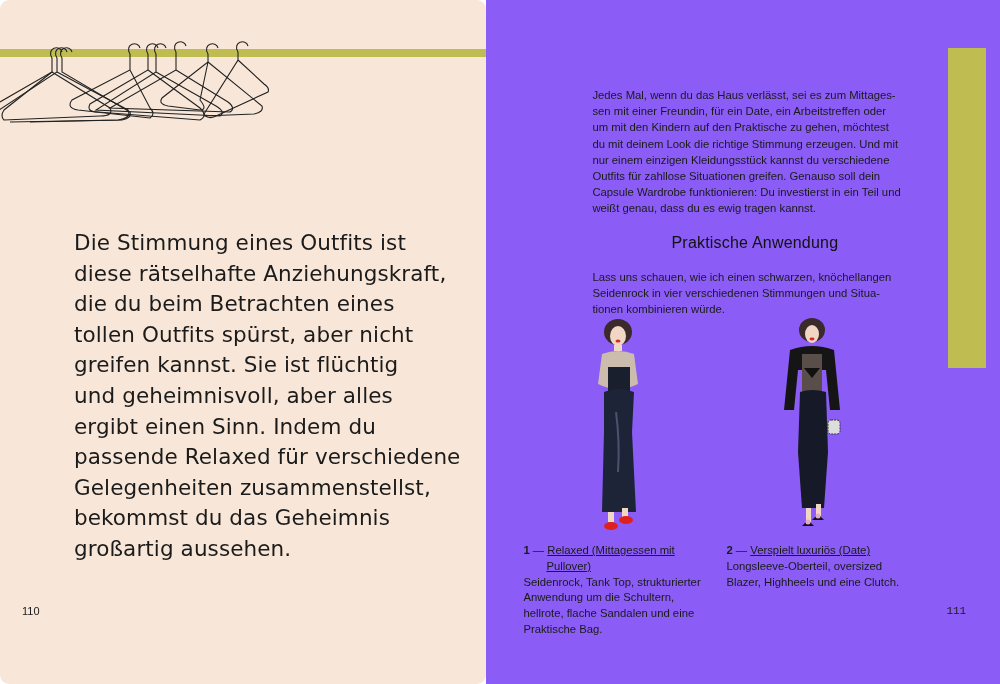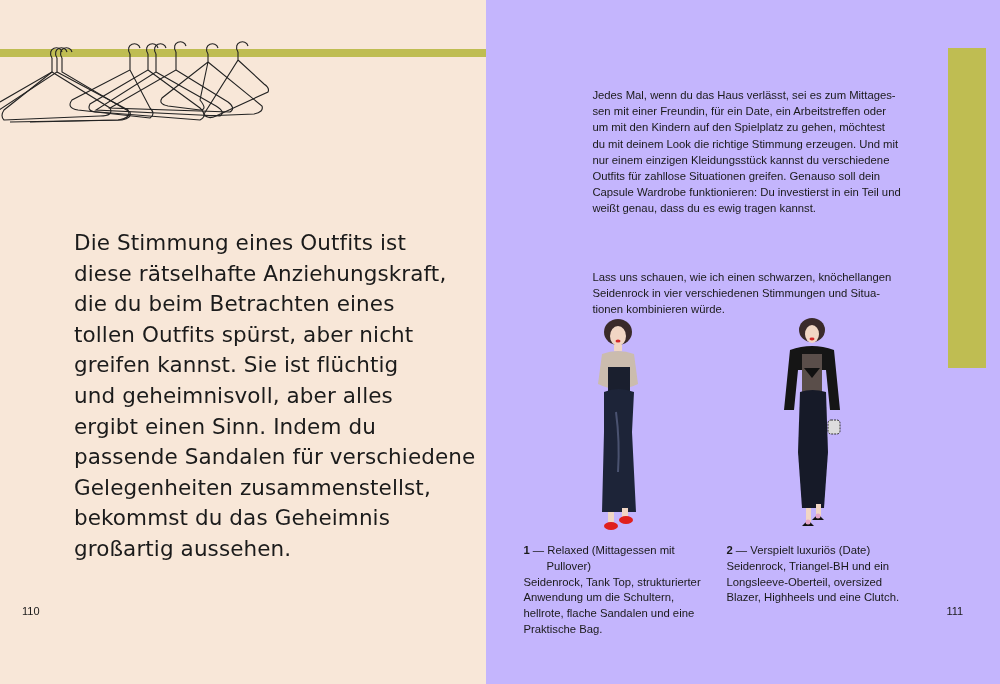"Jedes Mal, wenn du das" .page-right { background: #c4b5fd -> #8b5cf6 }
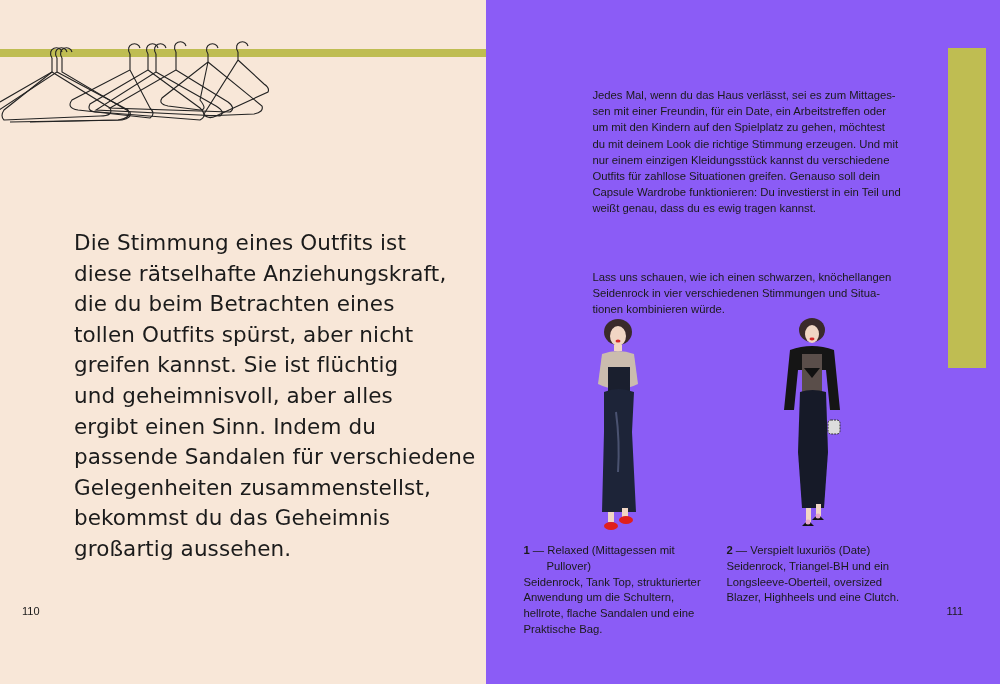"um mit den Kindern auf" span { text: Spielplatz -> Praktische }
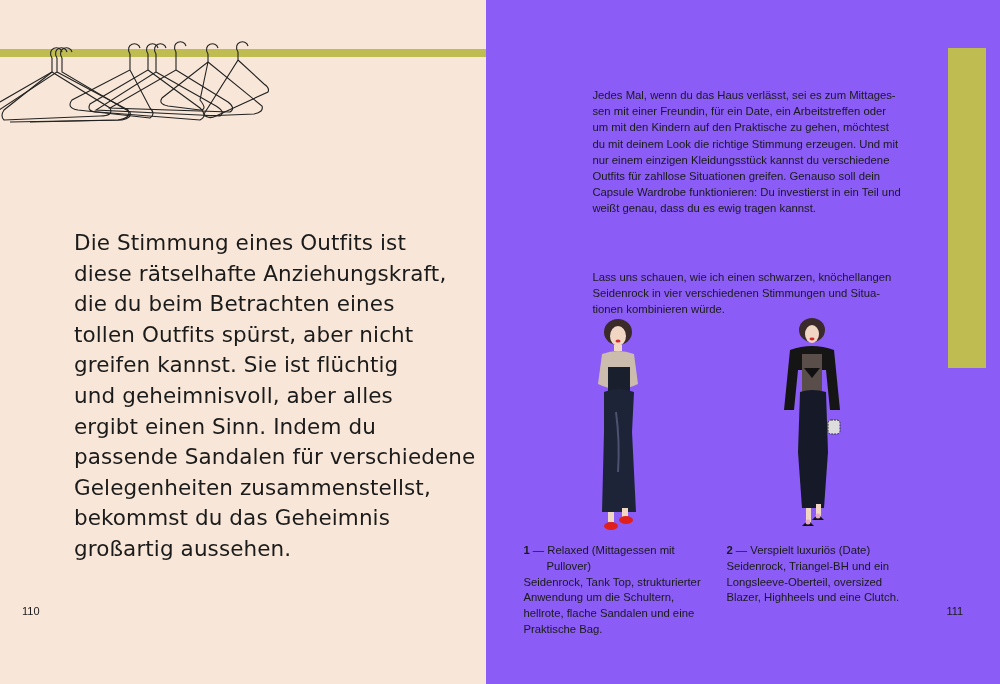"Die Stimmung eines Outfits ist" .page-left { border-radius: none -> 9px }
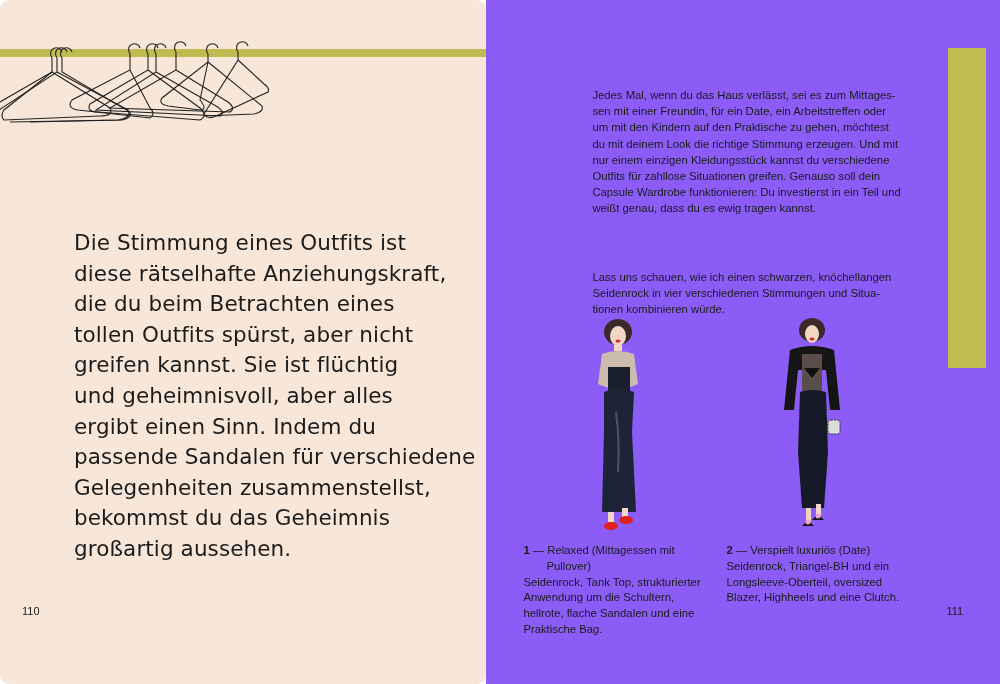"Praktische Anwendung" h2.section-title { html: none -> <h2>Praktische Anwendung</h2> }
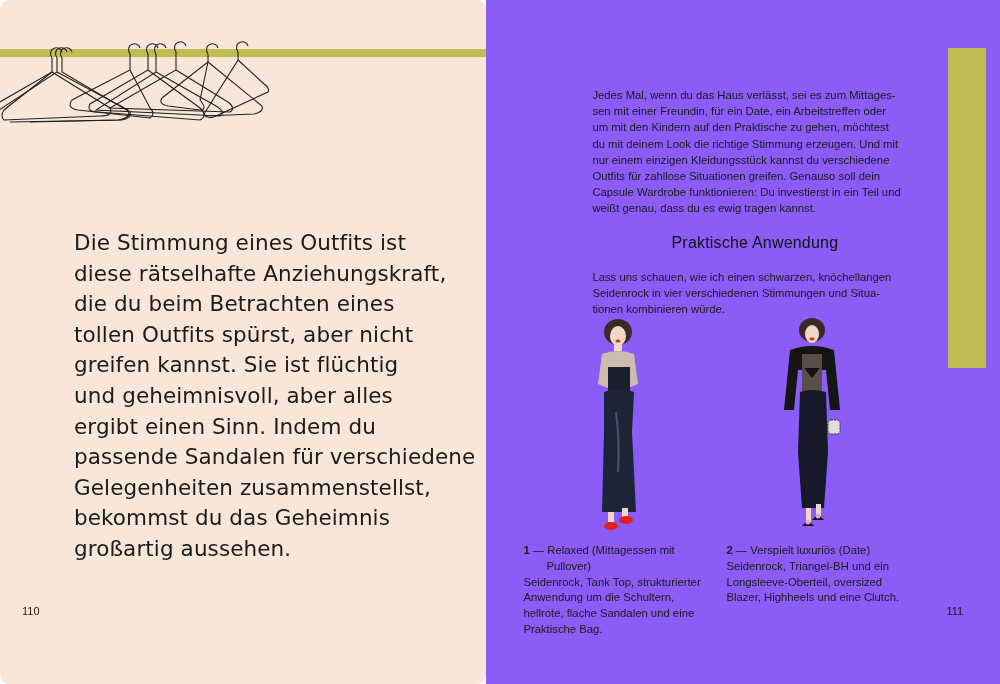"passende Sandalen für verschiedene" span { text: Sandalen -> Relaxed }
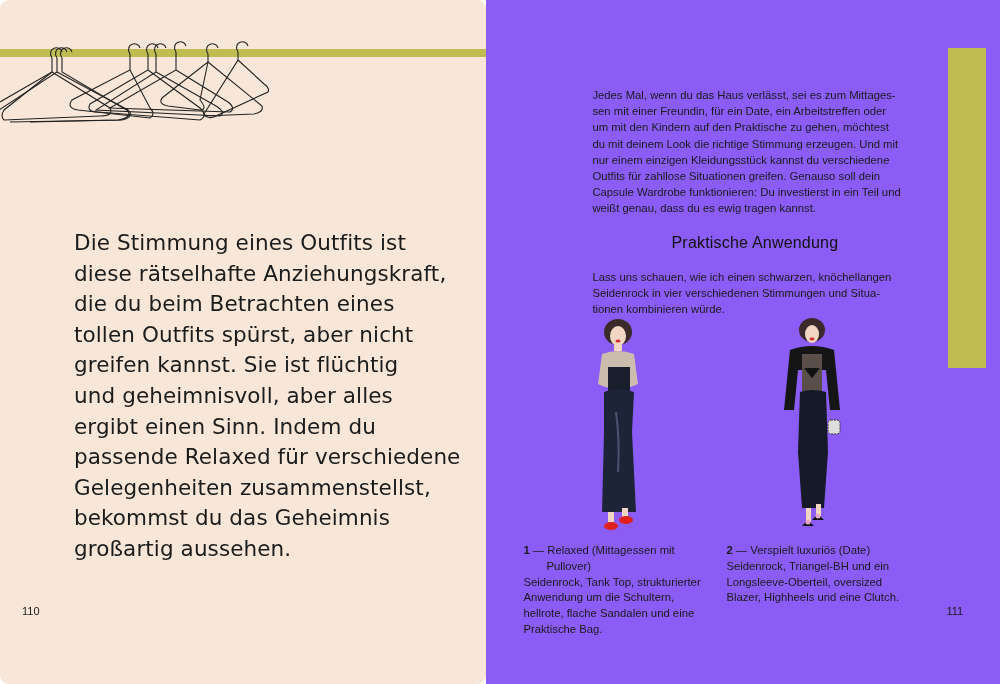"Relaxed (Mittagessen mit" .cap .title { text-decoration: none -> underline }
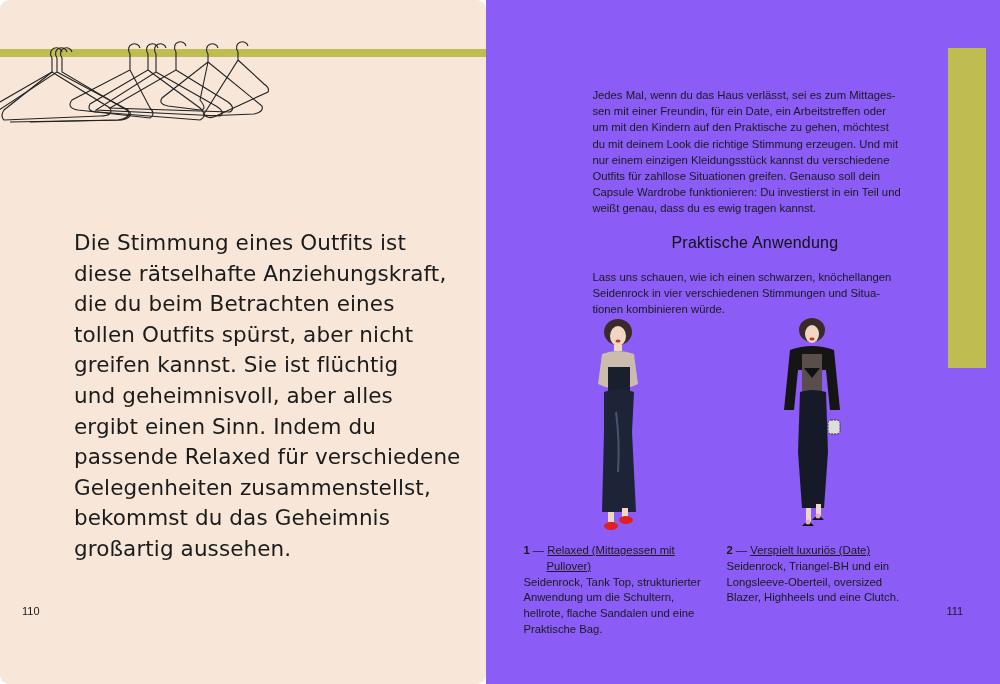"Seidenrock, Triangel-BH und ein" span { html: <span>Seidenrock, Triangel-BH und ein</span> -> none }
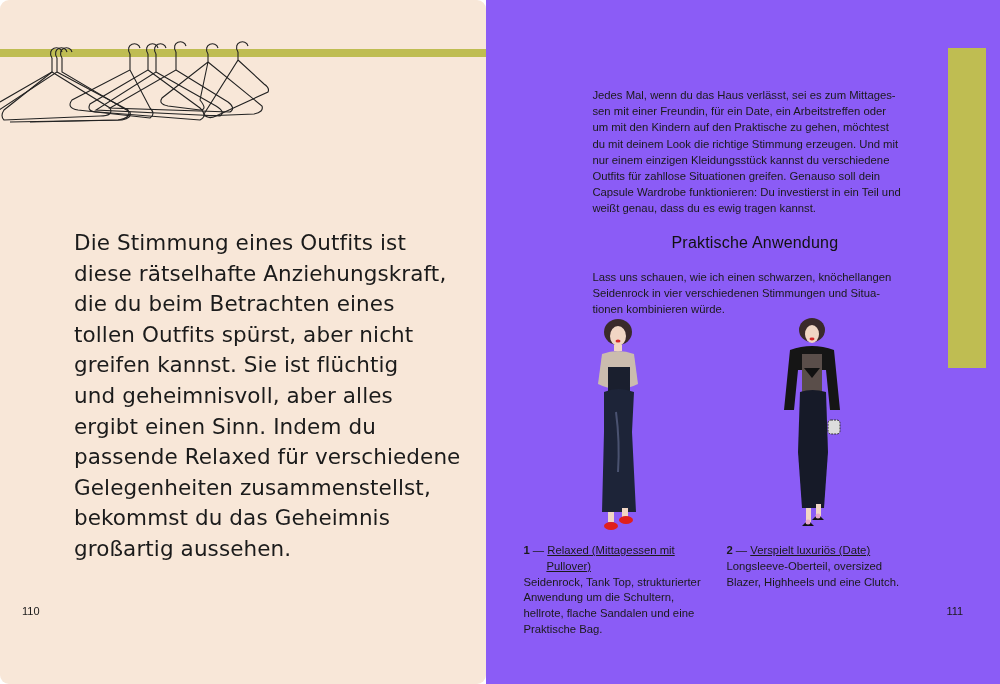"111" .page-num-right { font-family: none -> Liberation Mono, monospace }
